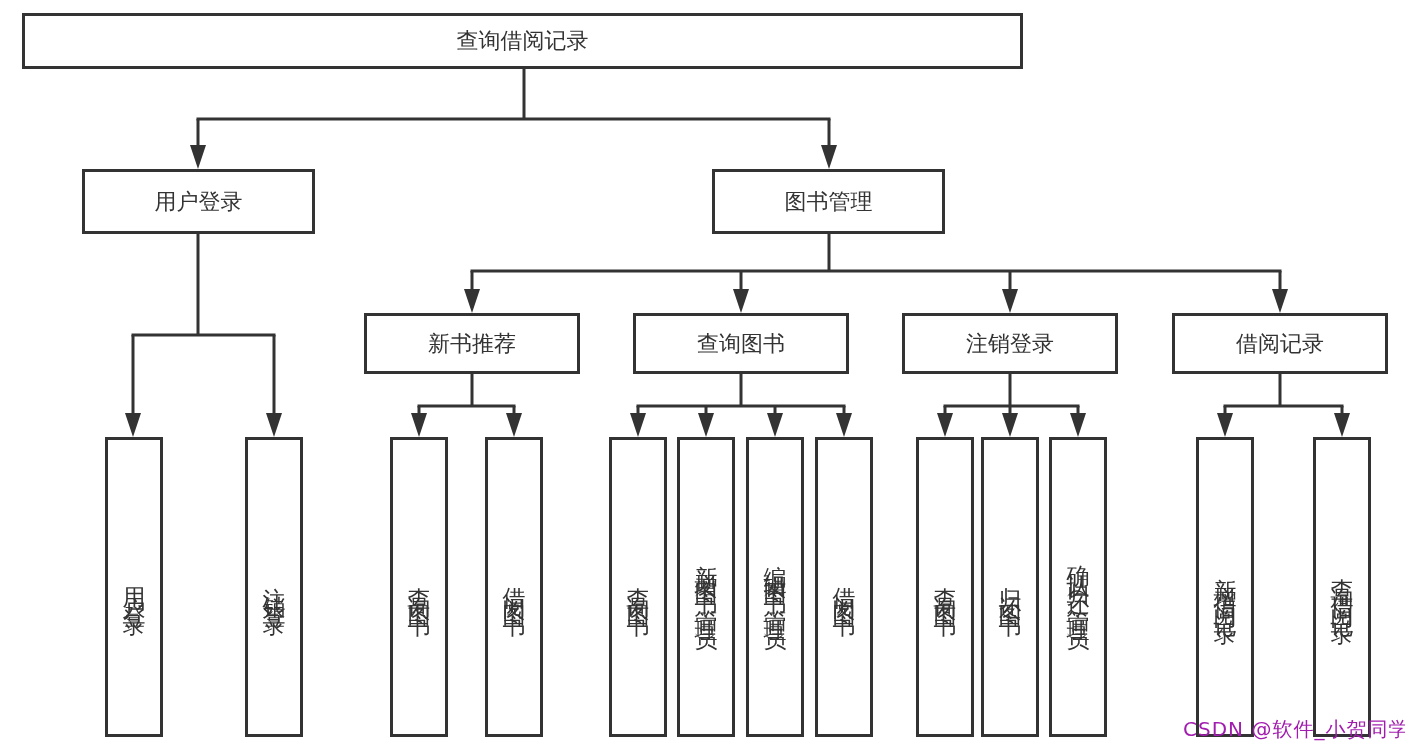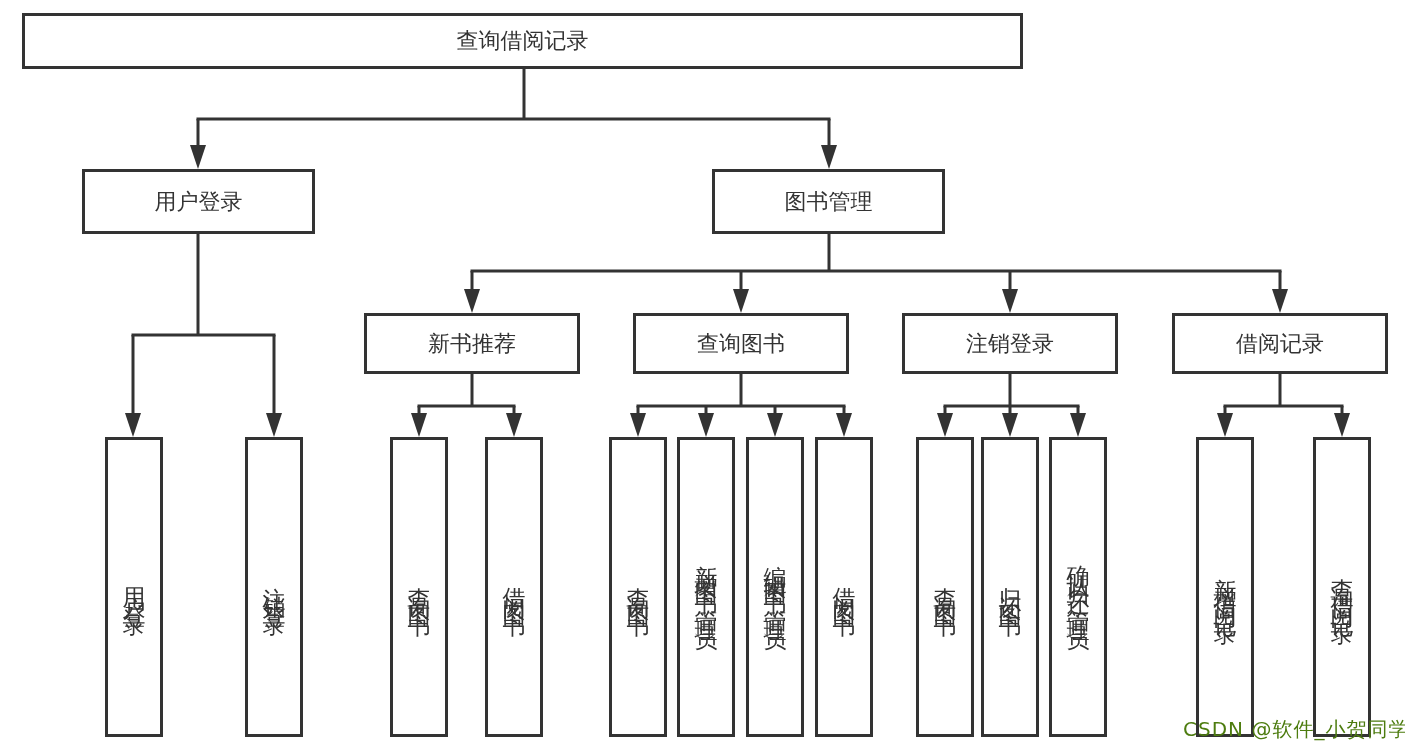"CSDN @软件_小贺同学" .watermark { color: #4d7c0f -> #a21caf }
